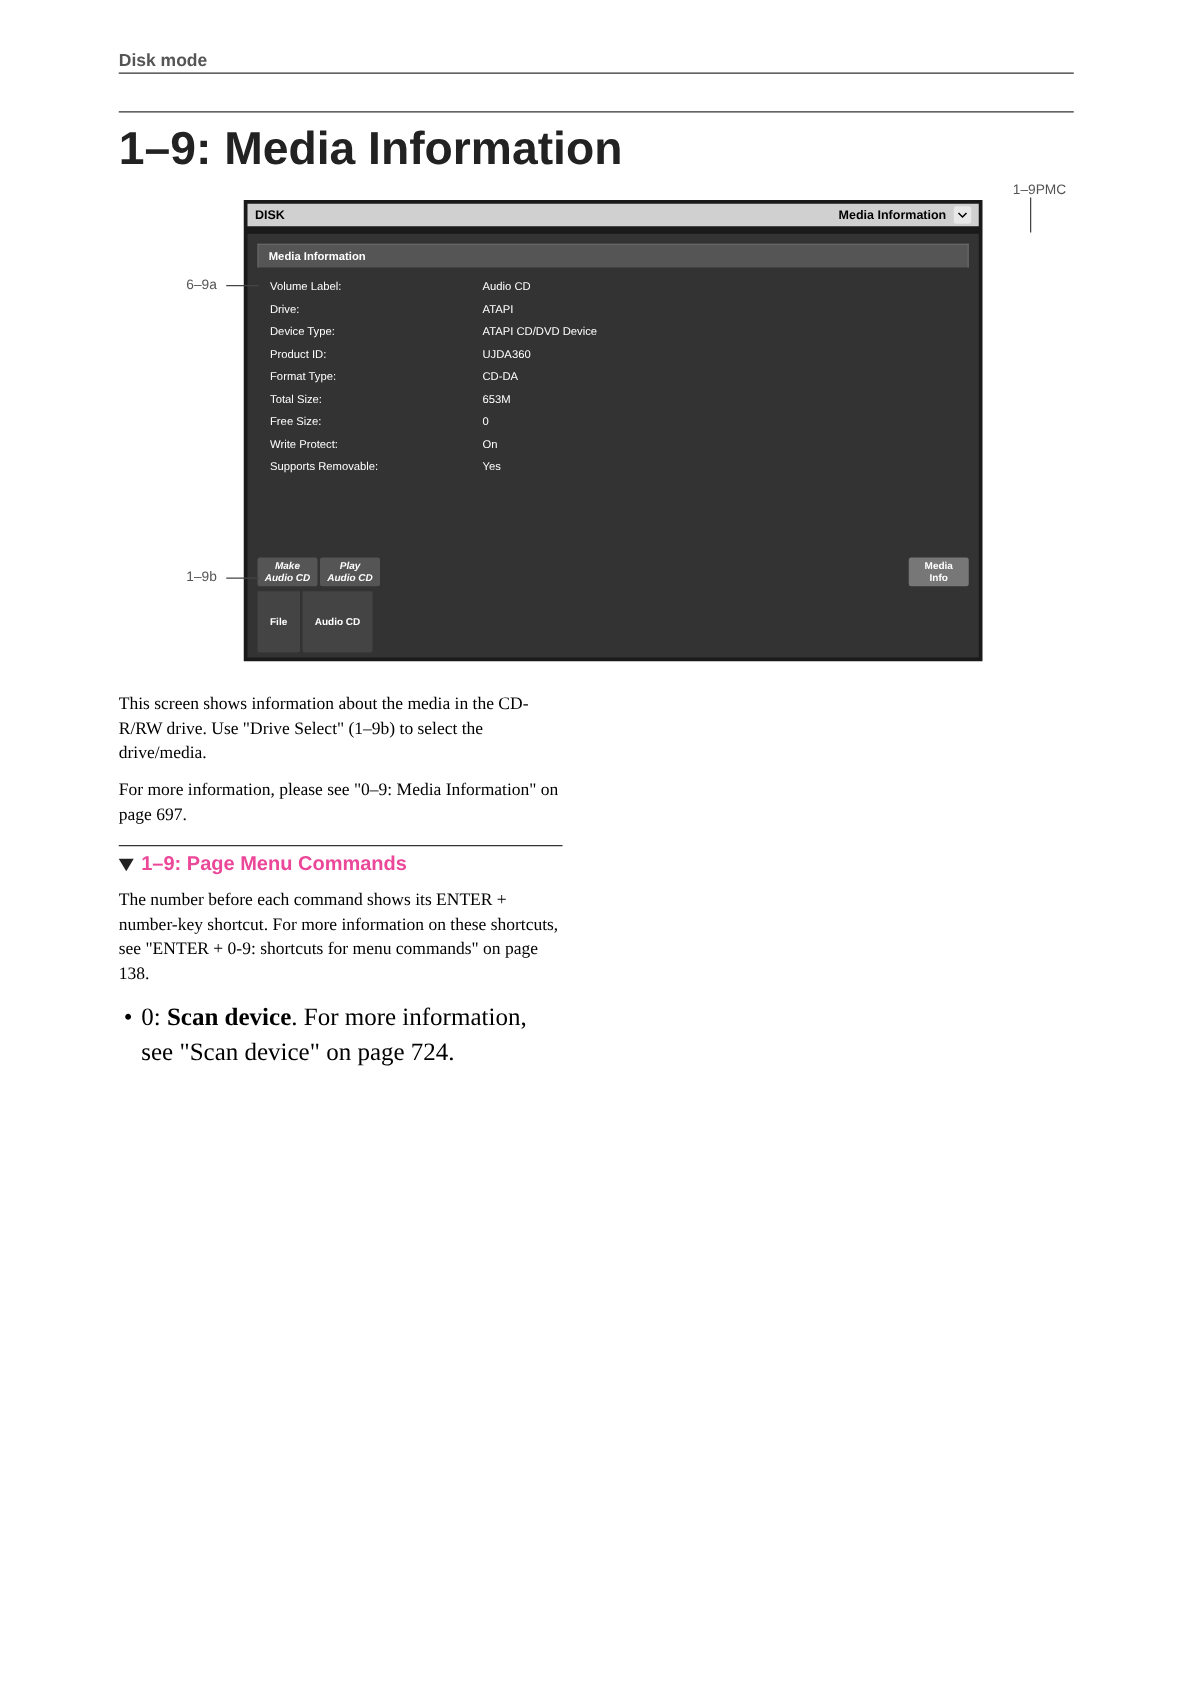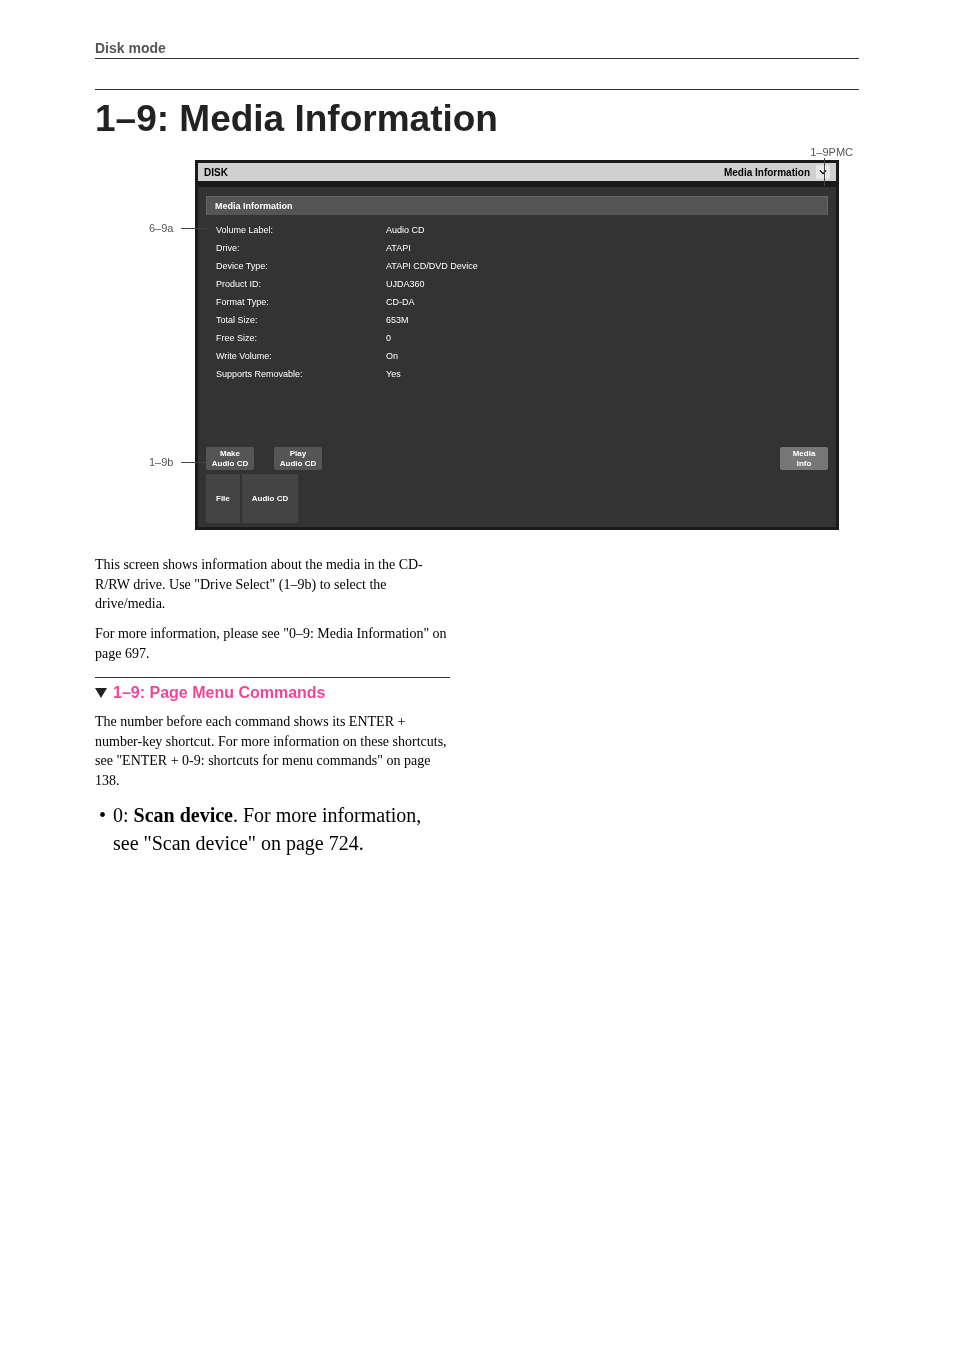"DISK" .screen { width: 644px -> 591px }
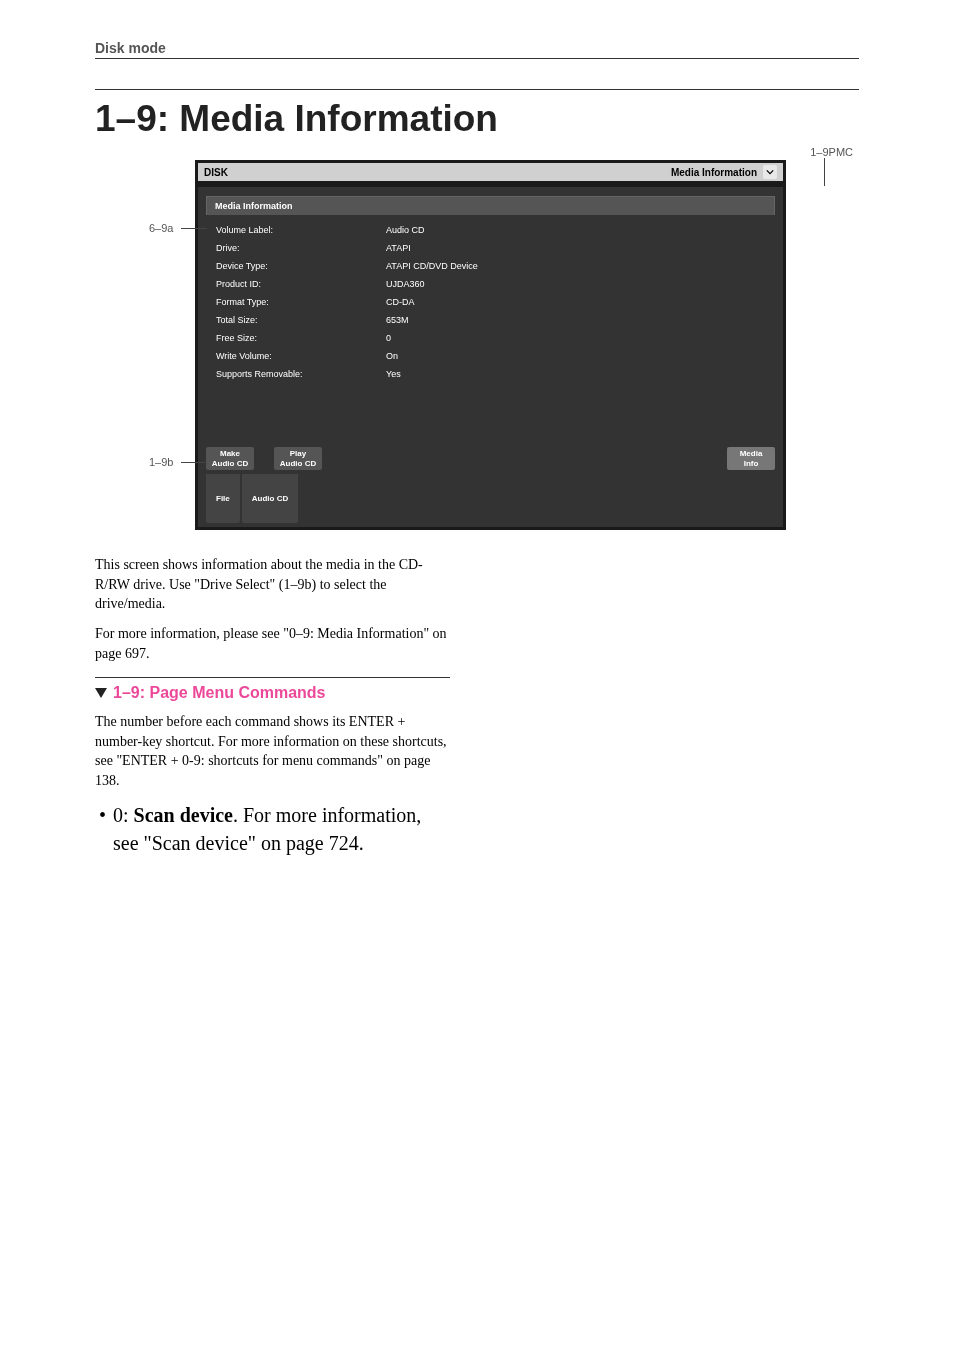"Write Volume:" div.info-label { text: Volume -> Protect }
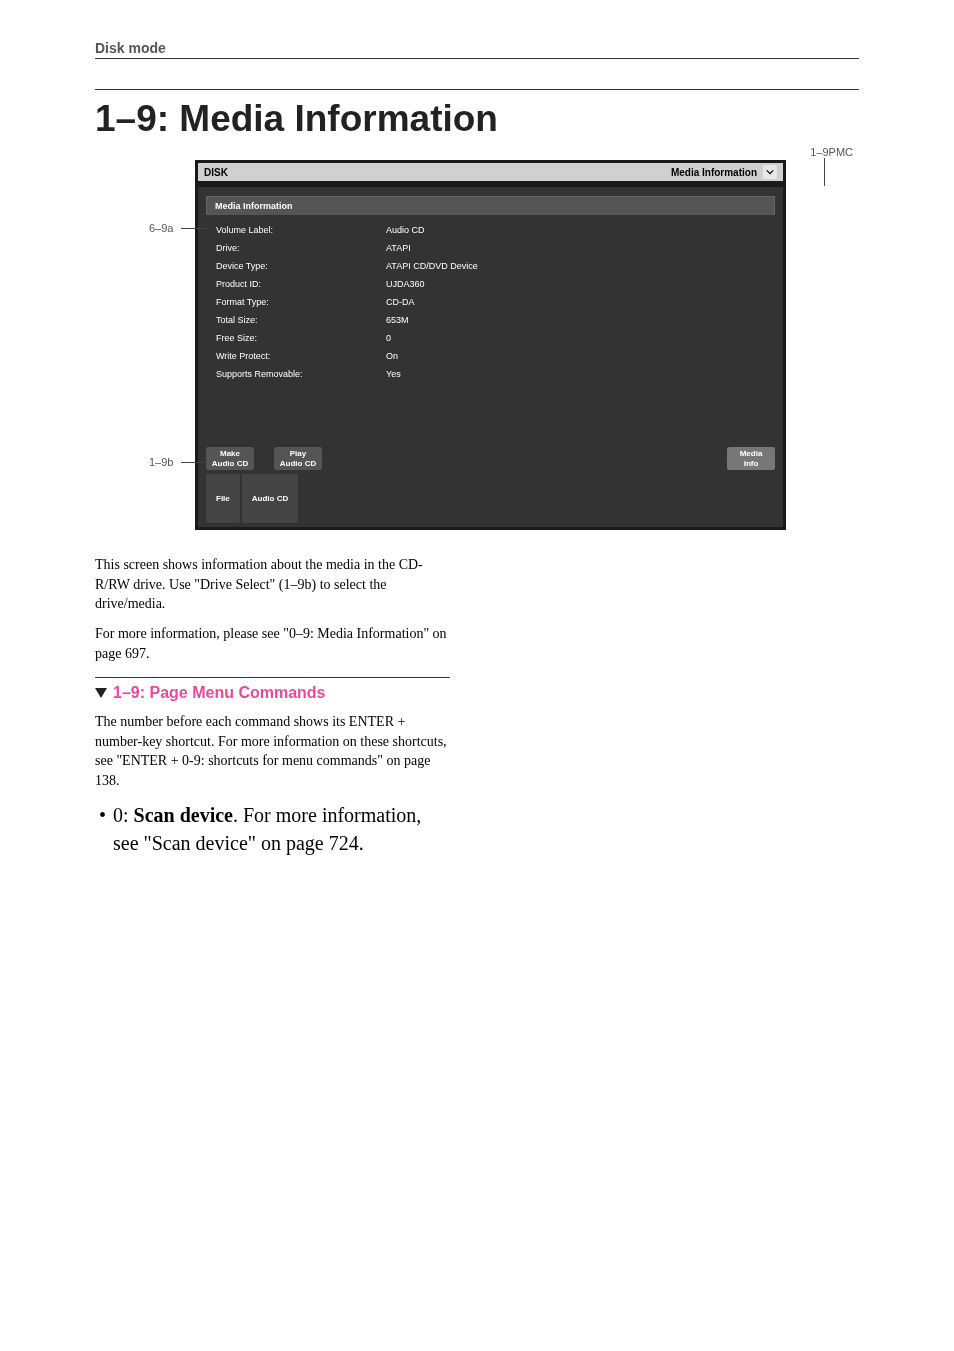"Make" .bottom-tabs-left { font-style: none -> italic; gap: 20px -> 2px }
